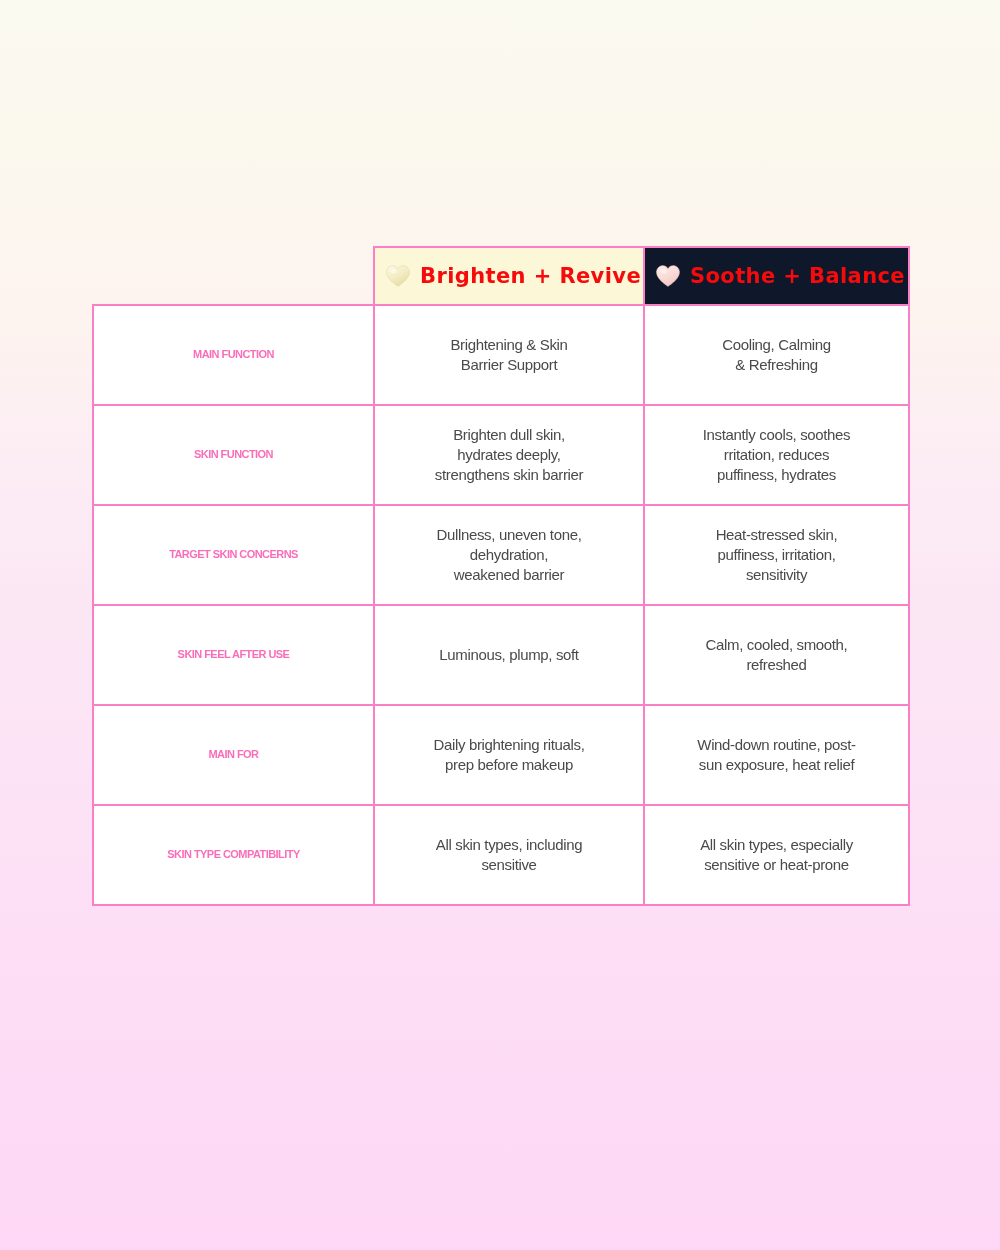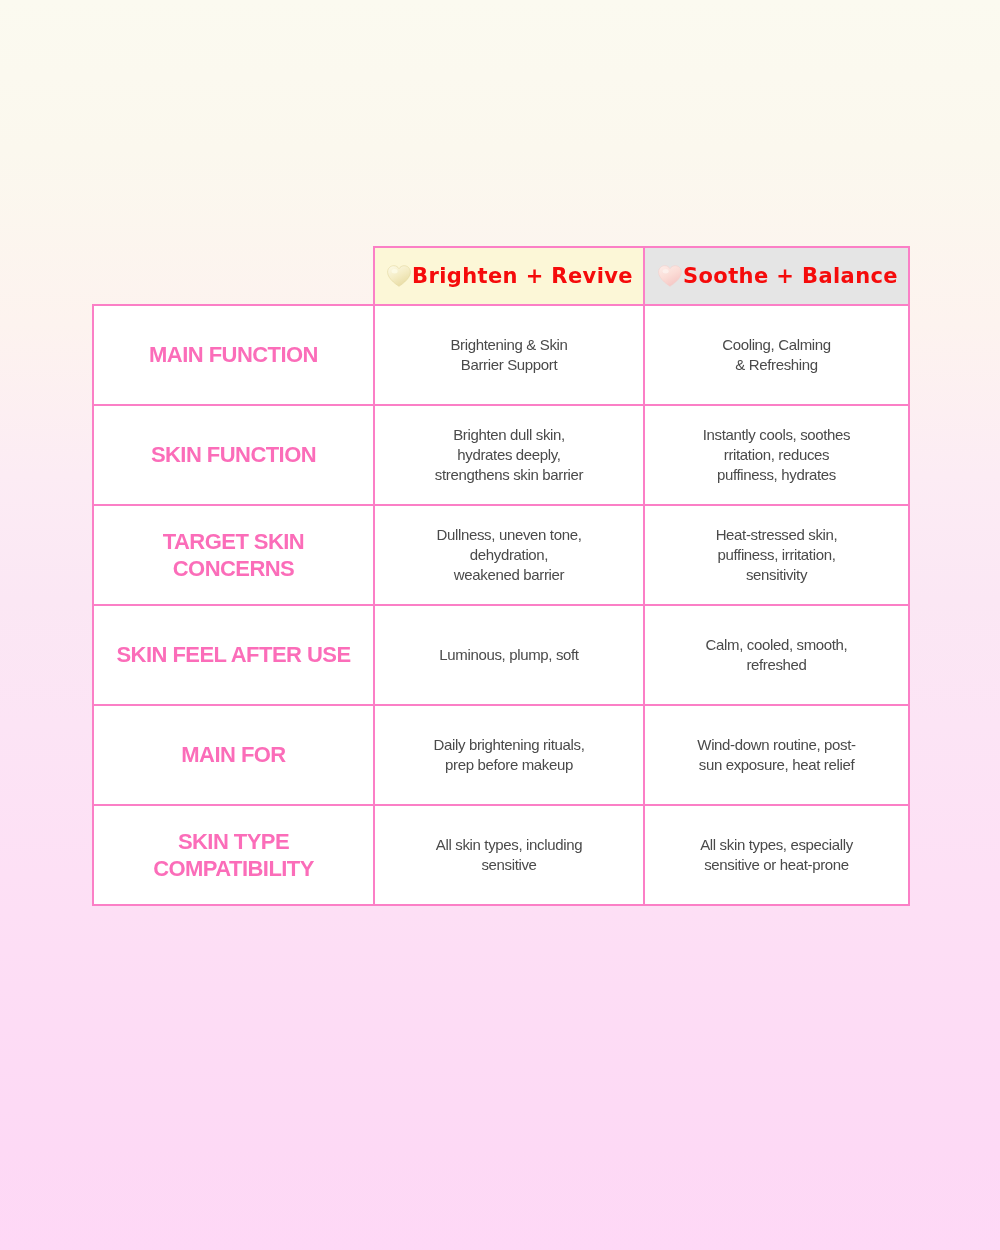"Brighten + Revive" .head-inner { gap: 0 -> 9px; justify-content: flex-end -> flex-start }
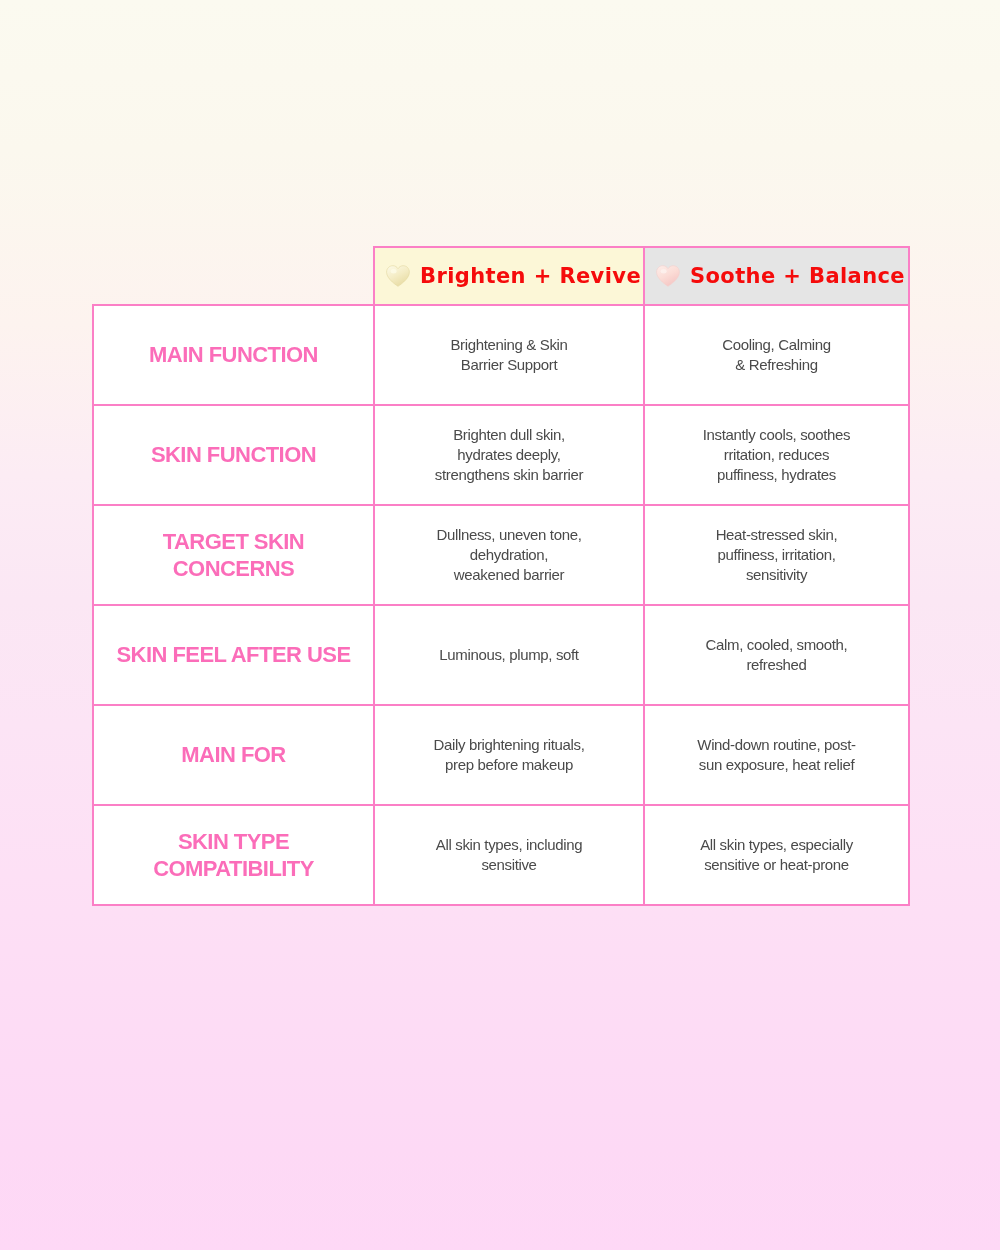"Soothe + Balance" th.head-b { background: #e5e5e5 -> #0f172a }
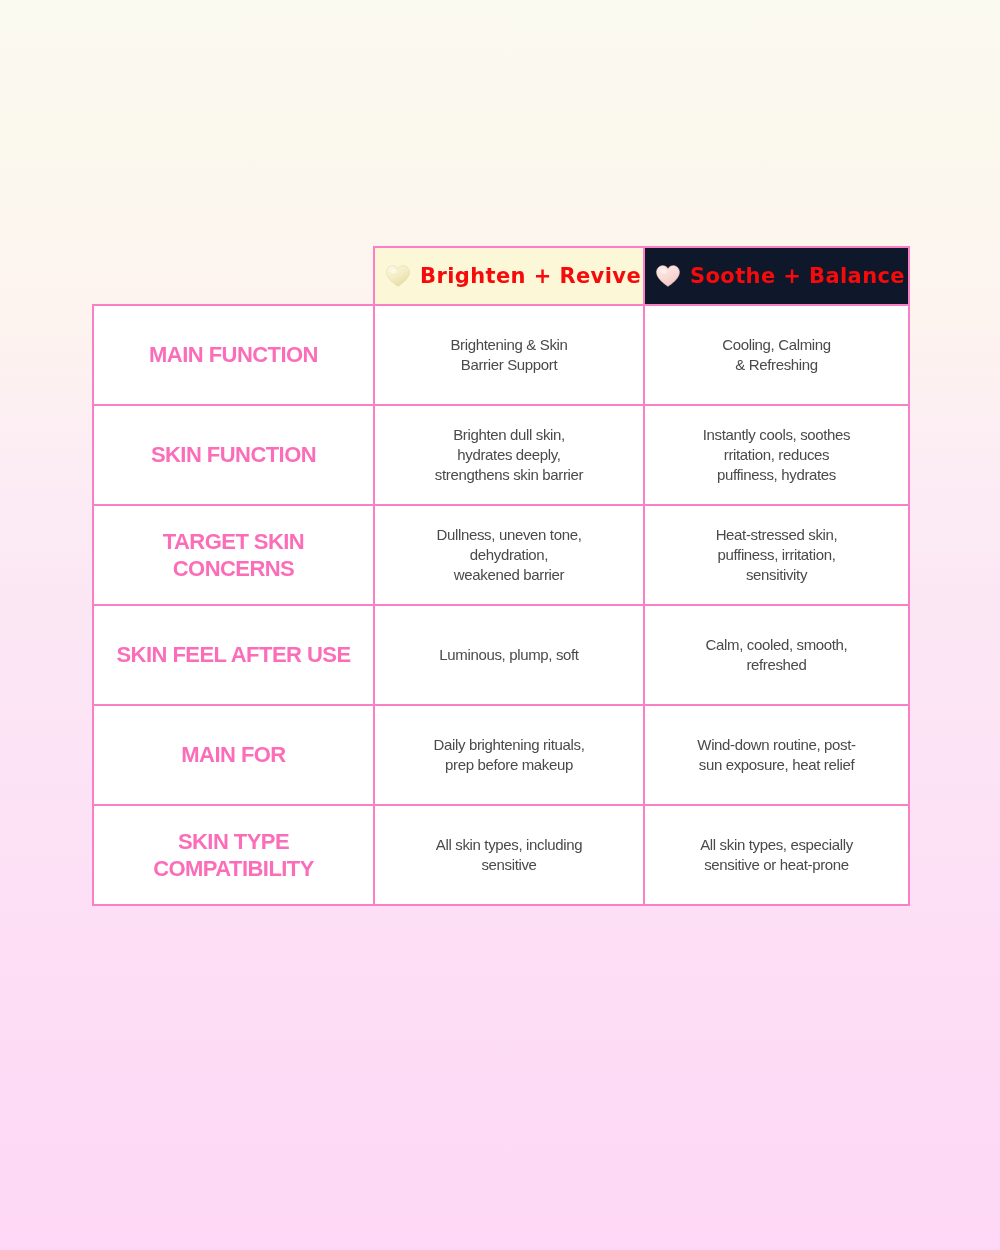"MAIN FUNCTION" td.label-cell { font-size: 22px -> 11px }
